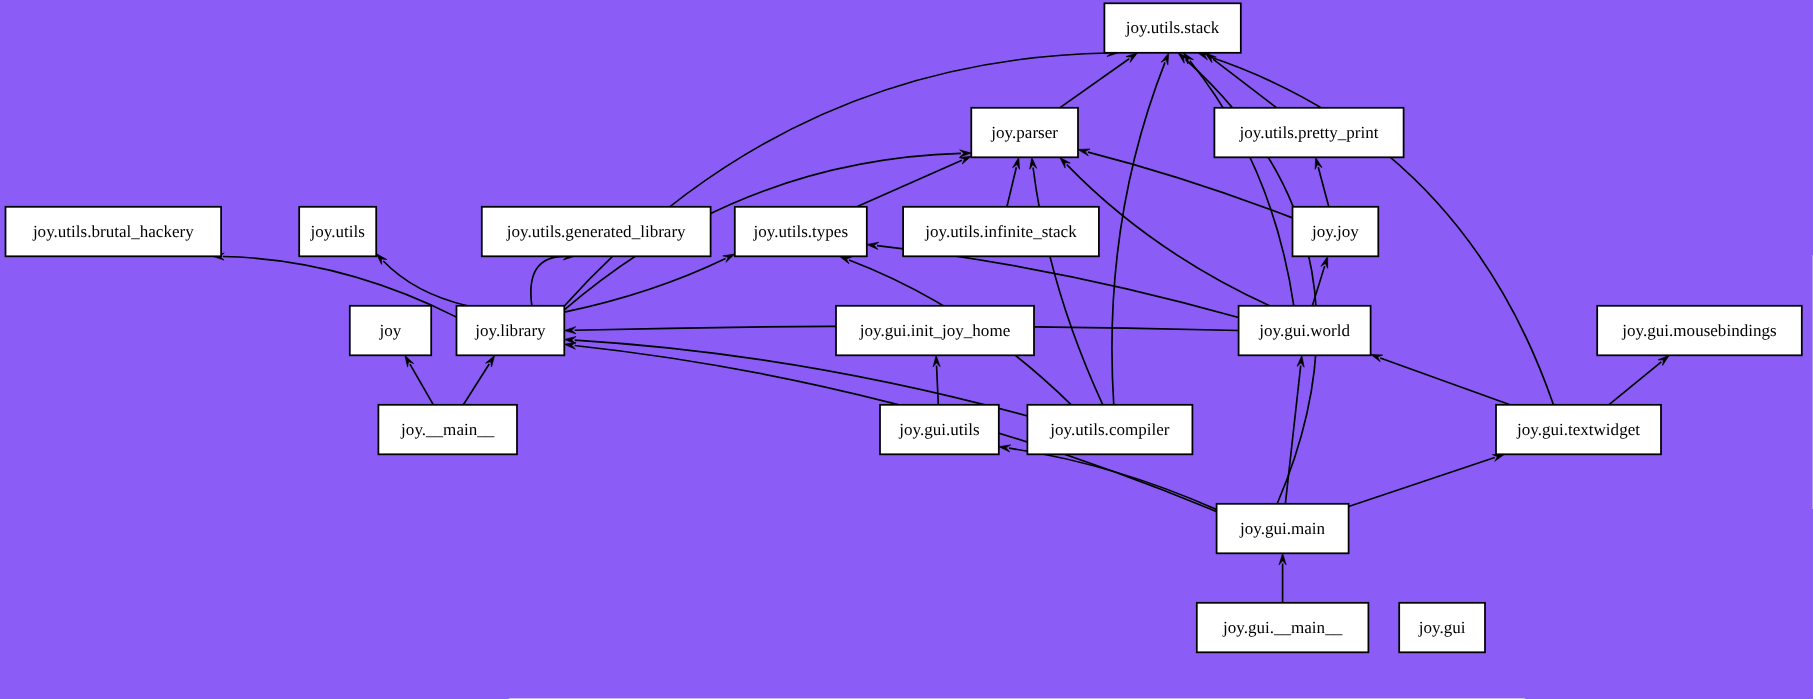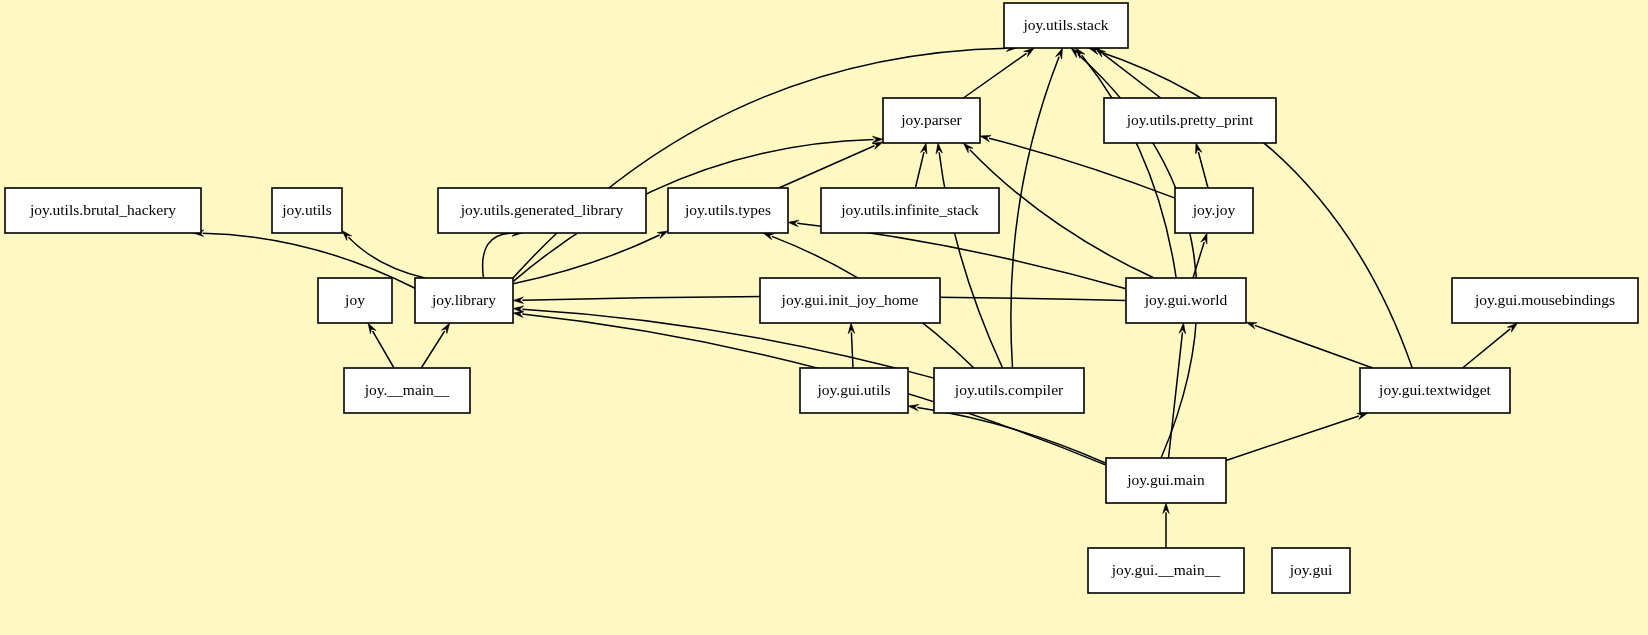"joy.utils.stack" #canvas { background: #fef9c3 -> #8b5cf6 }
